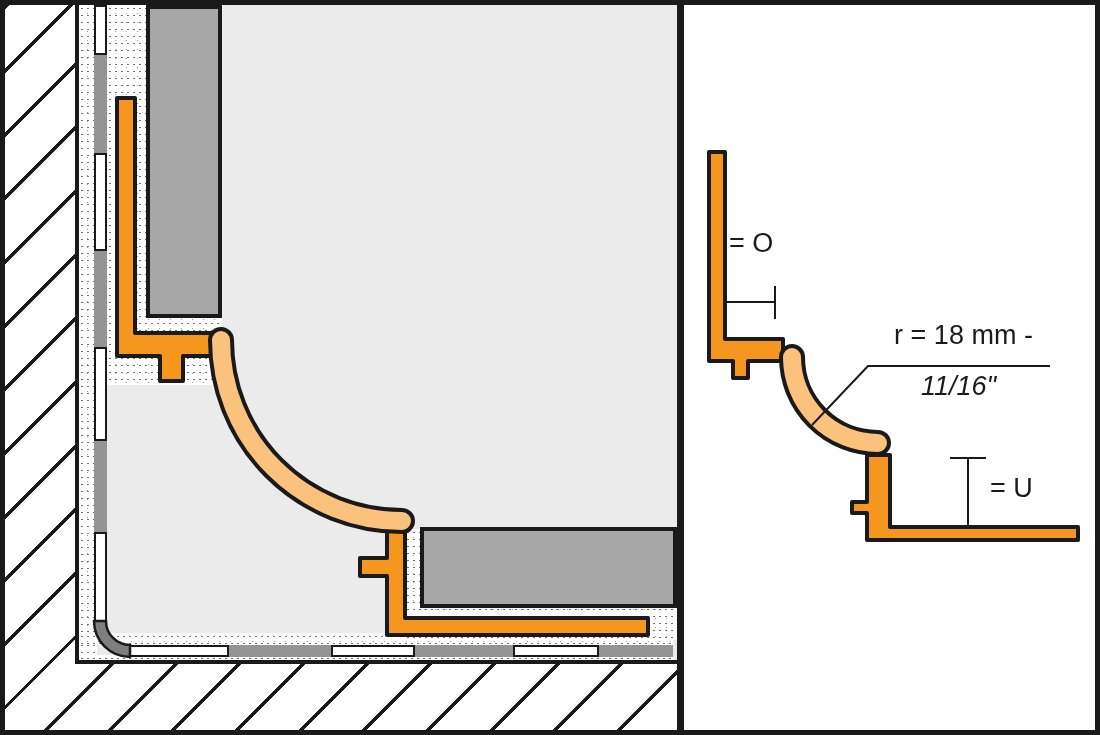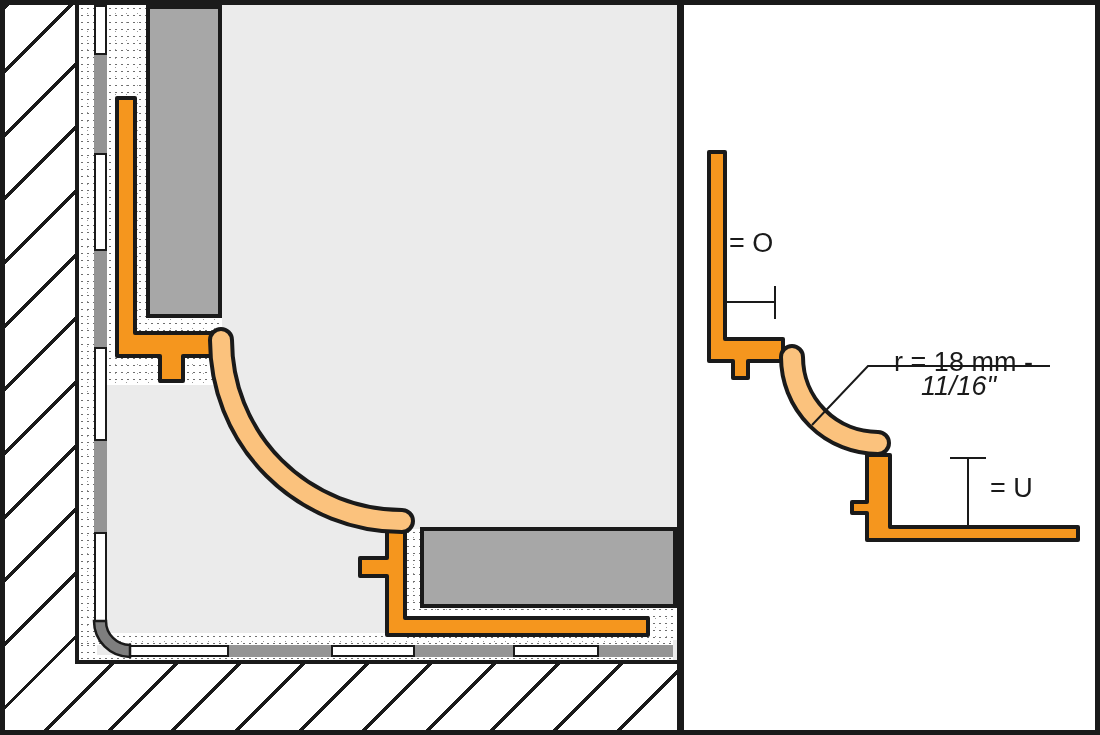"r = 18 mm -" div.dim-label { top: 343px -> 316px }
